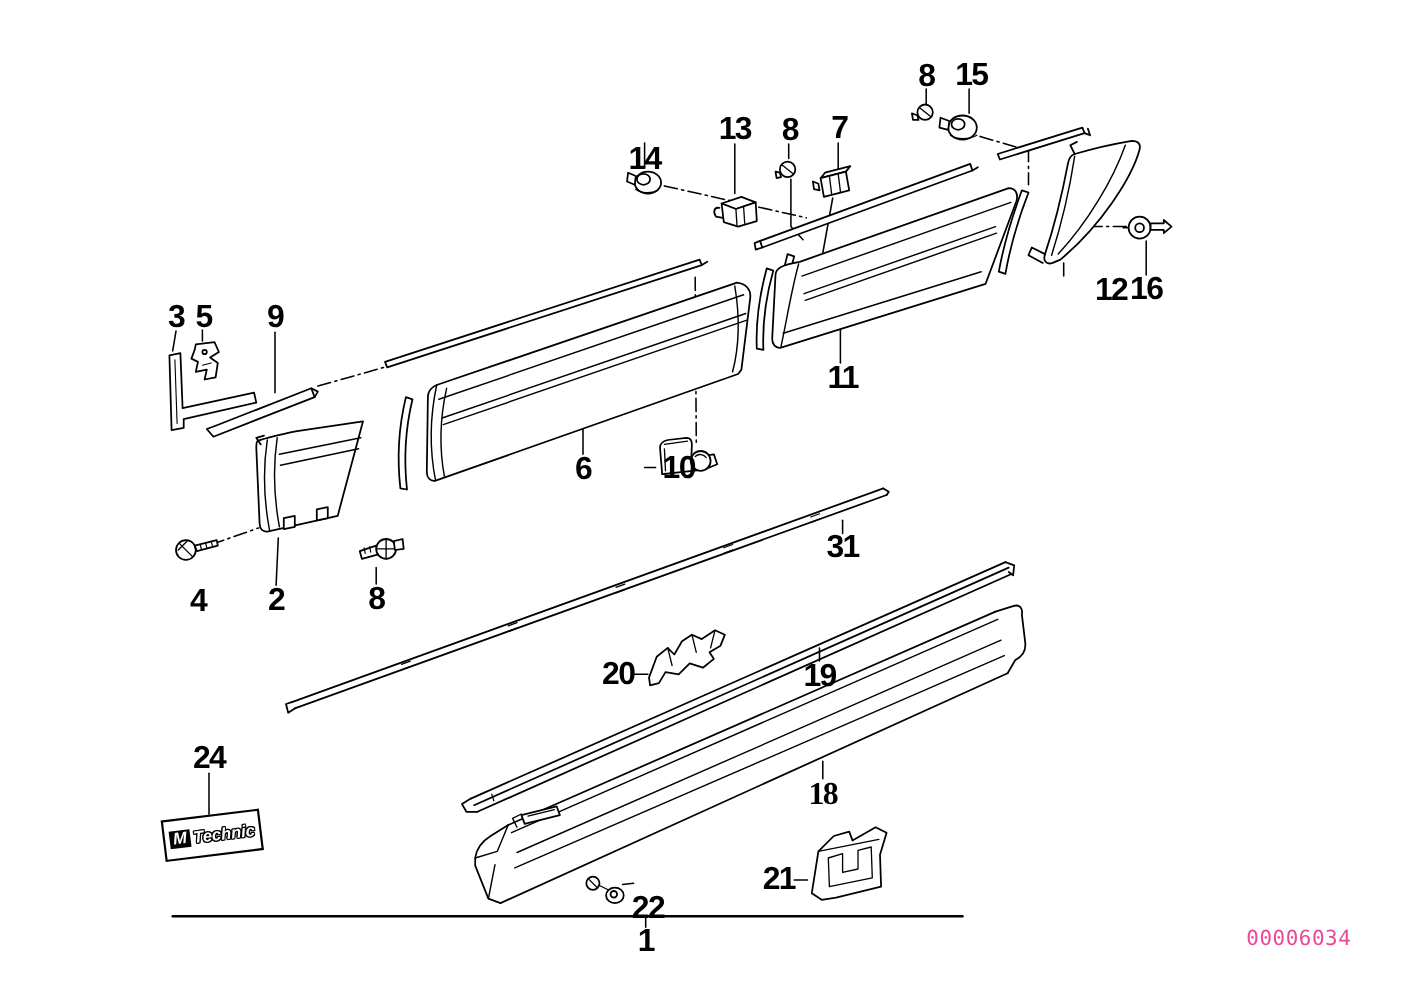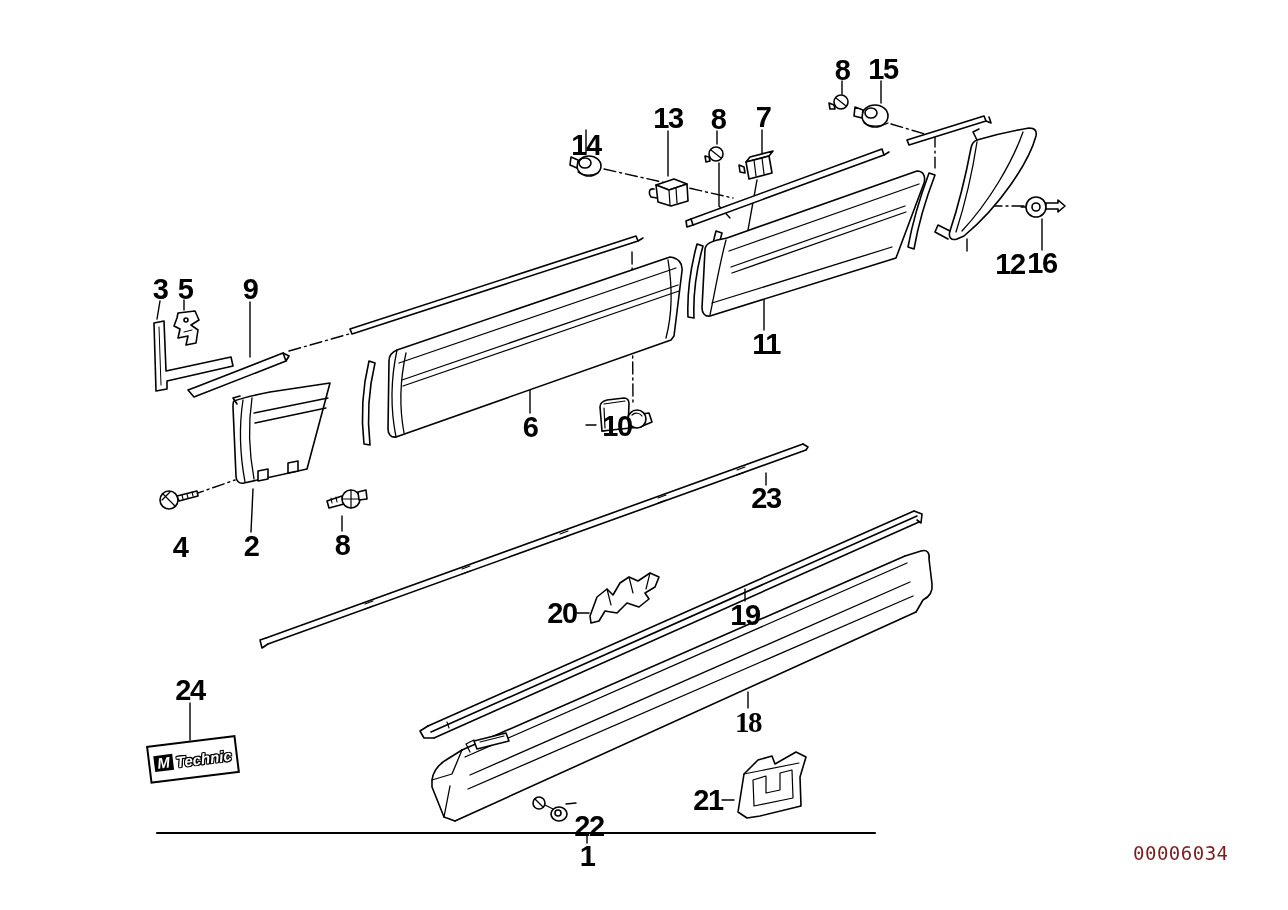"23" div.part-label { text: 23 -> 31 }
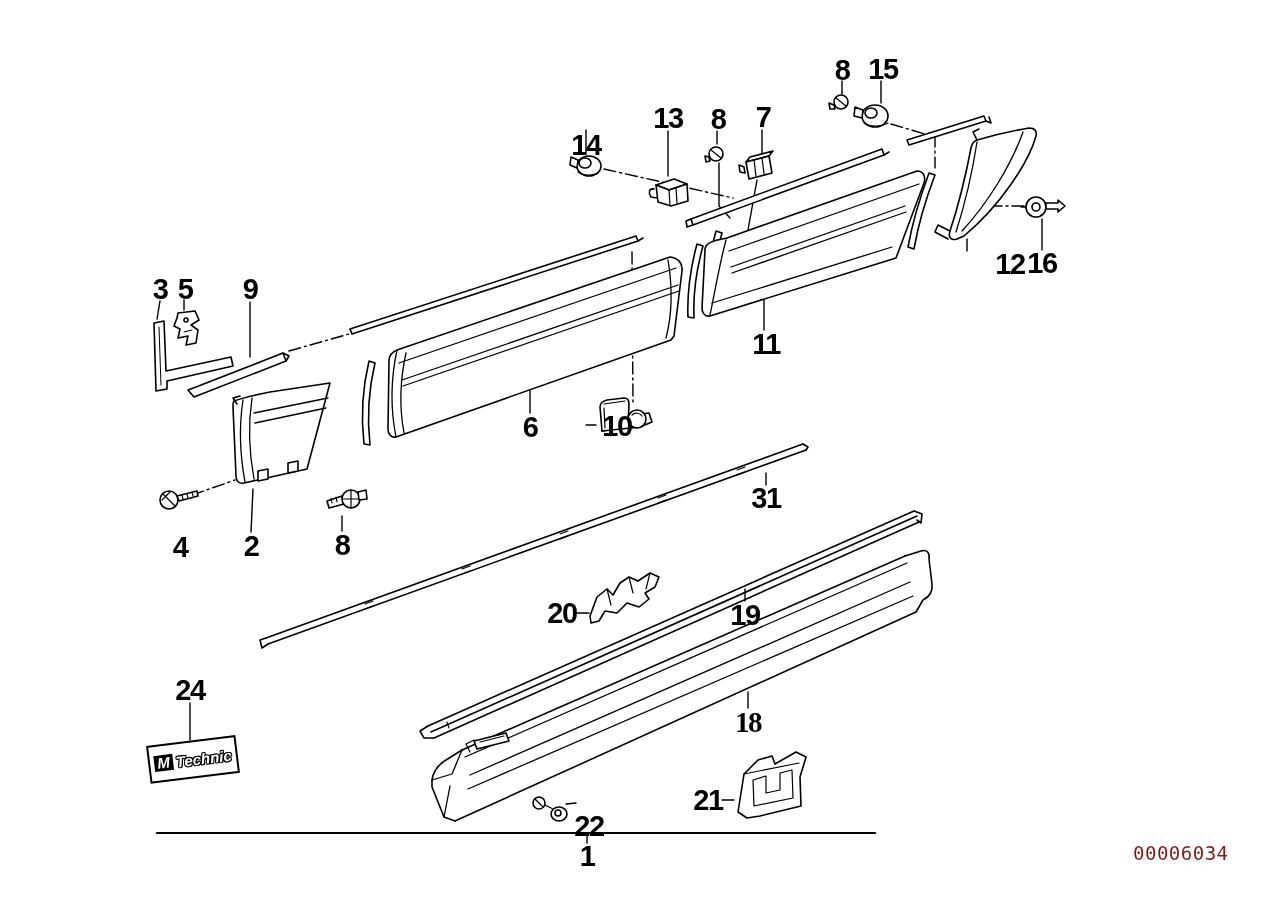"00006034" #doc-number { color: #7f1d1d -> #ec4899 }
